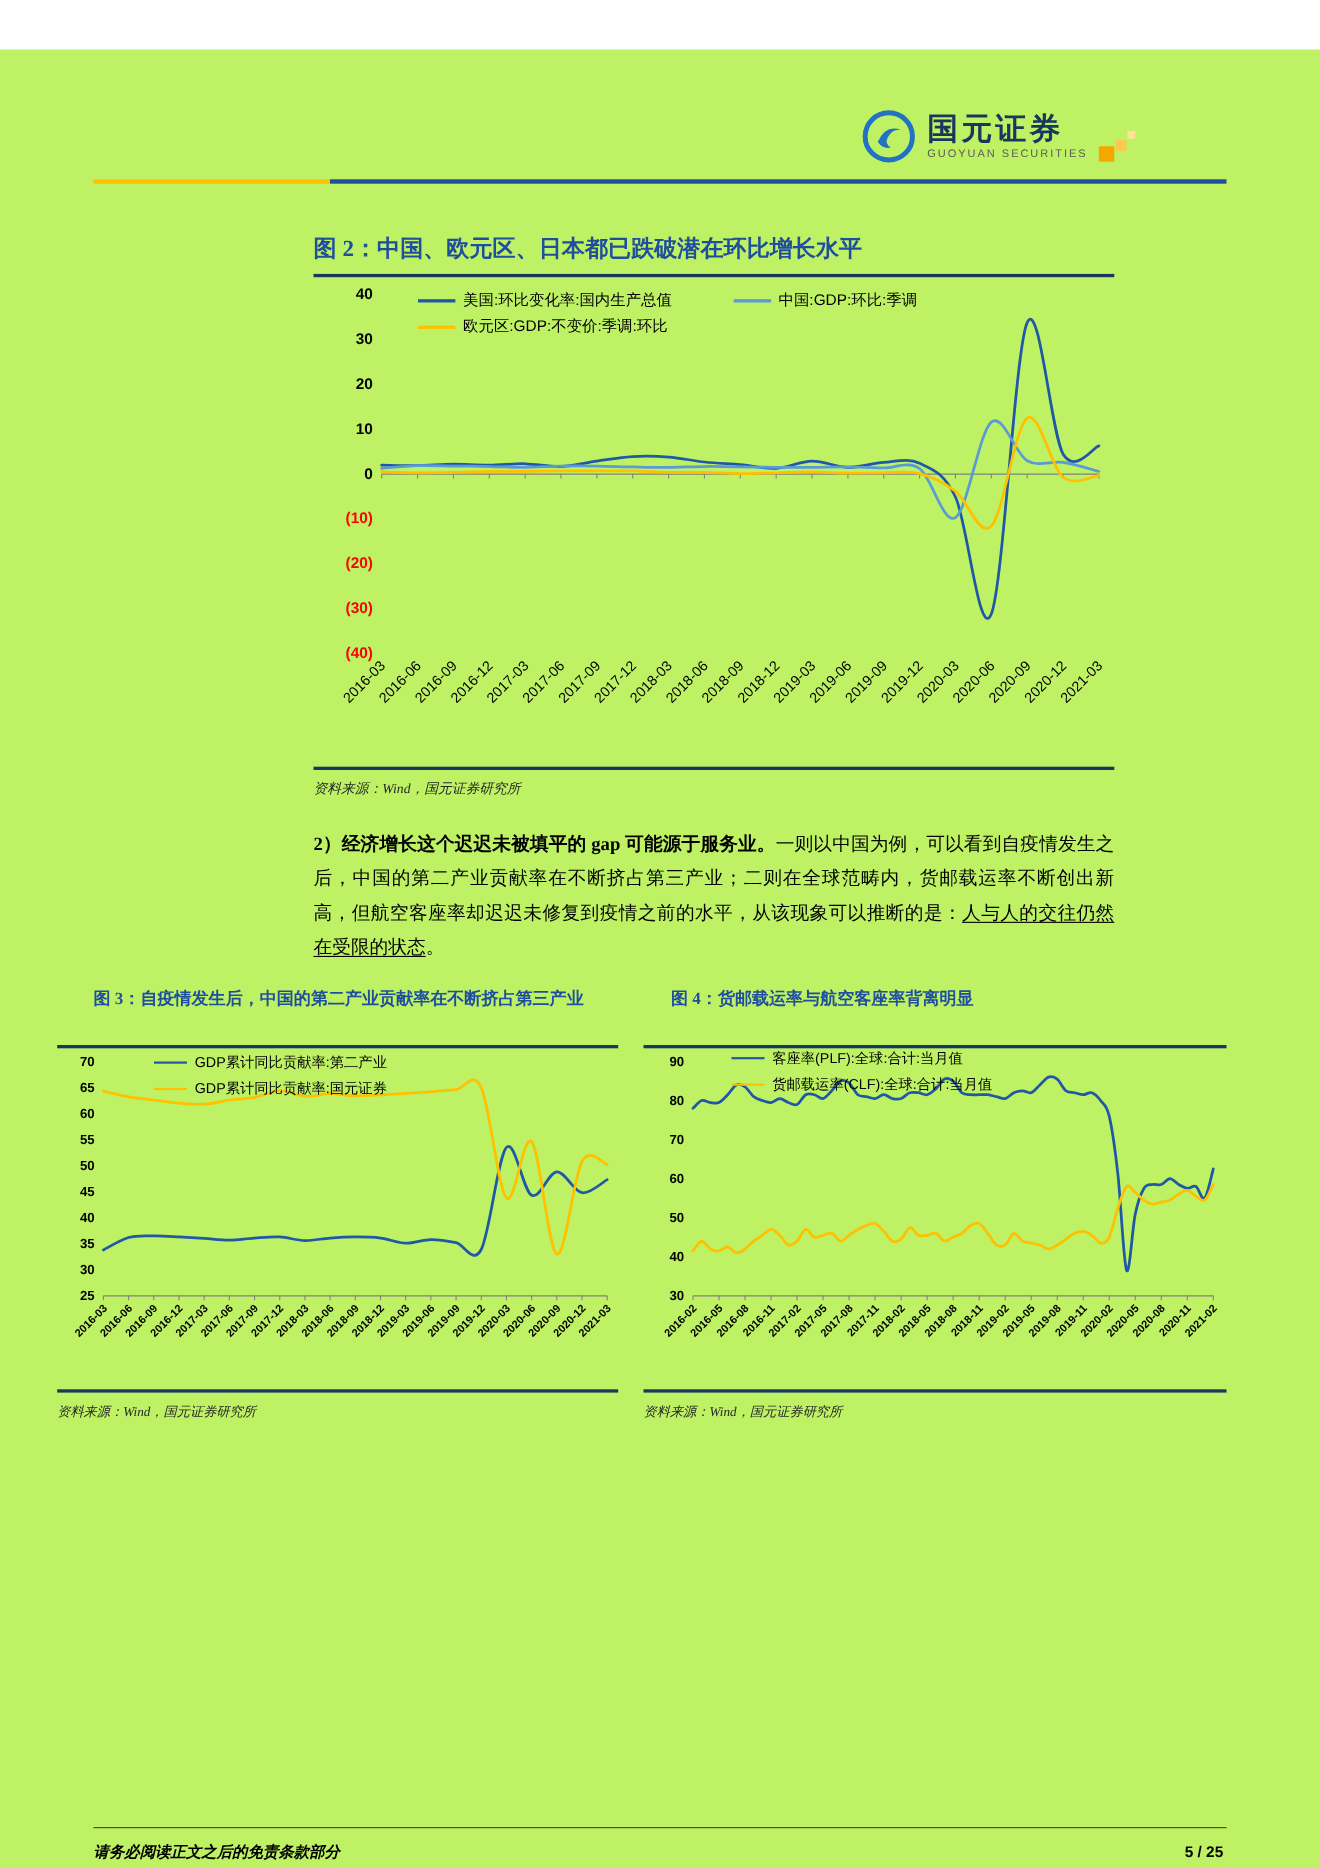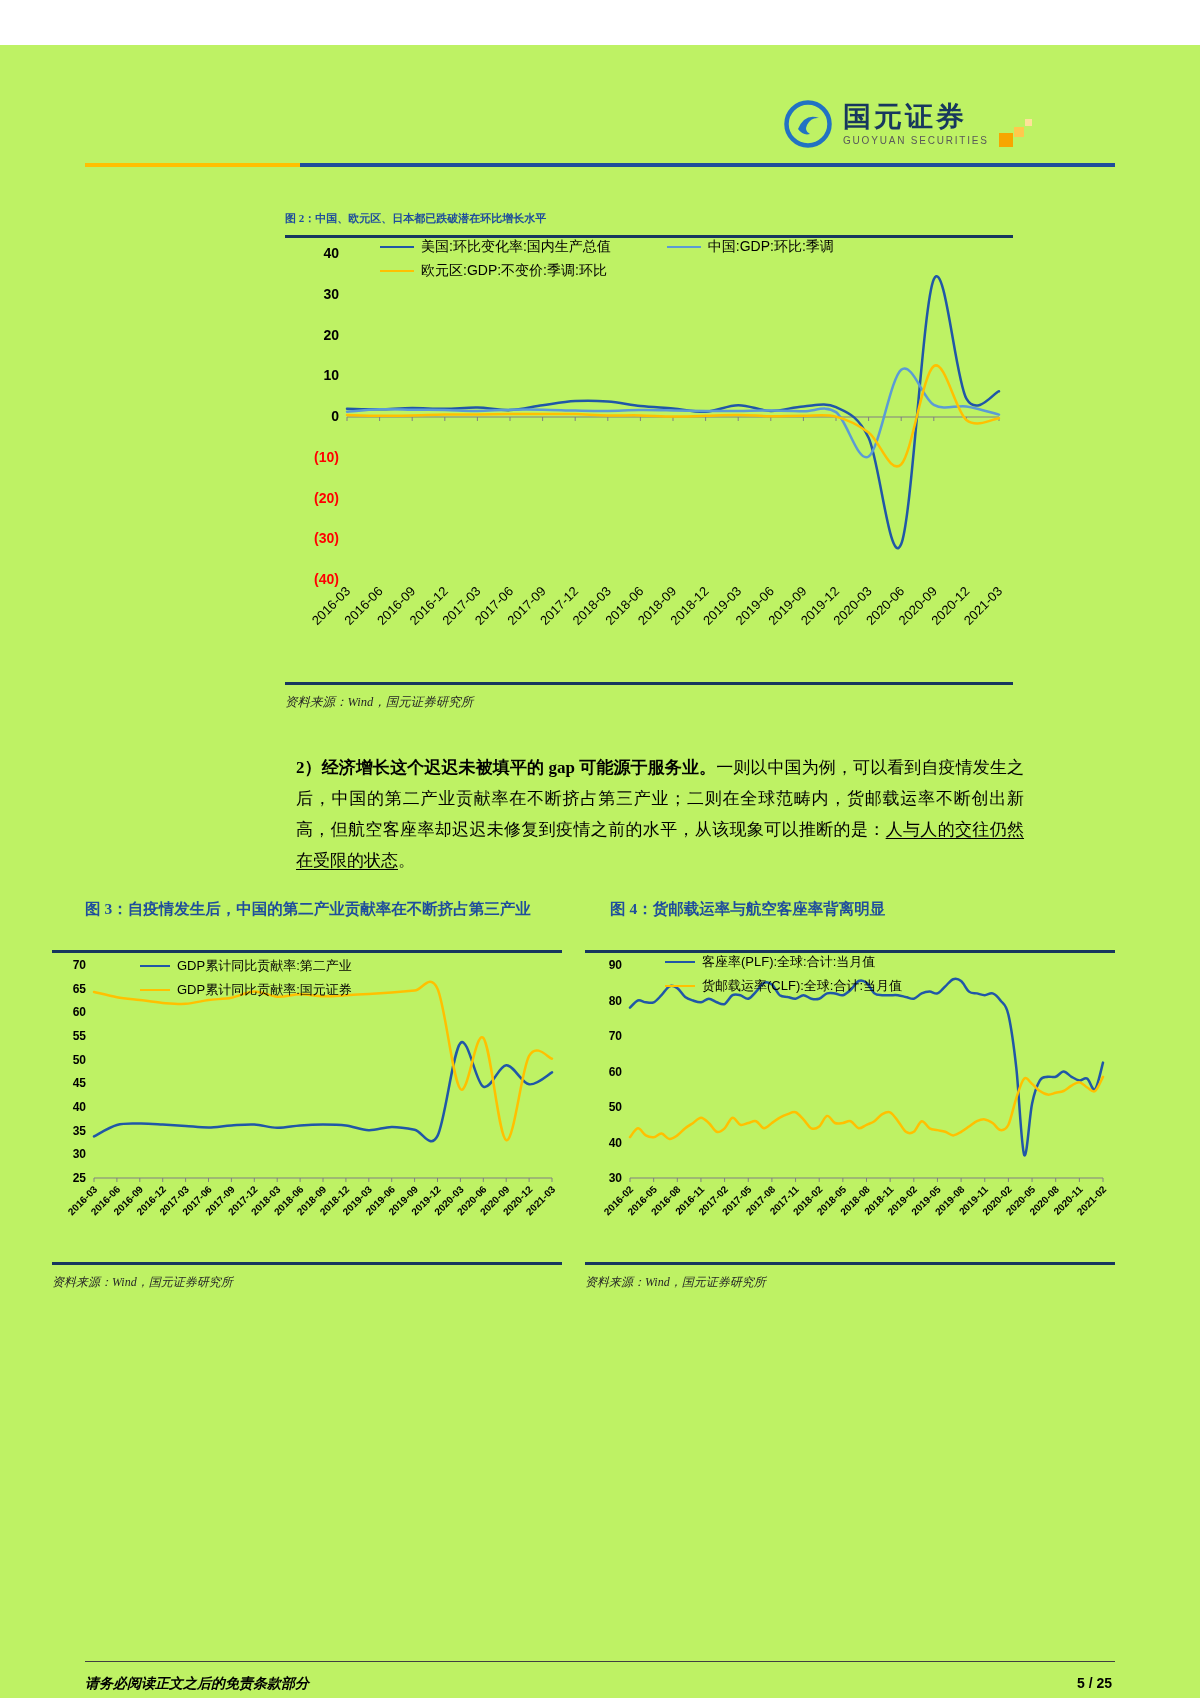"图 2：中国、欧元区、日本都已跌破潜在环比增长水平" .fig-title { font-size: 11px -> 21px }
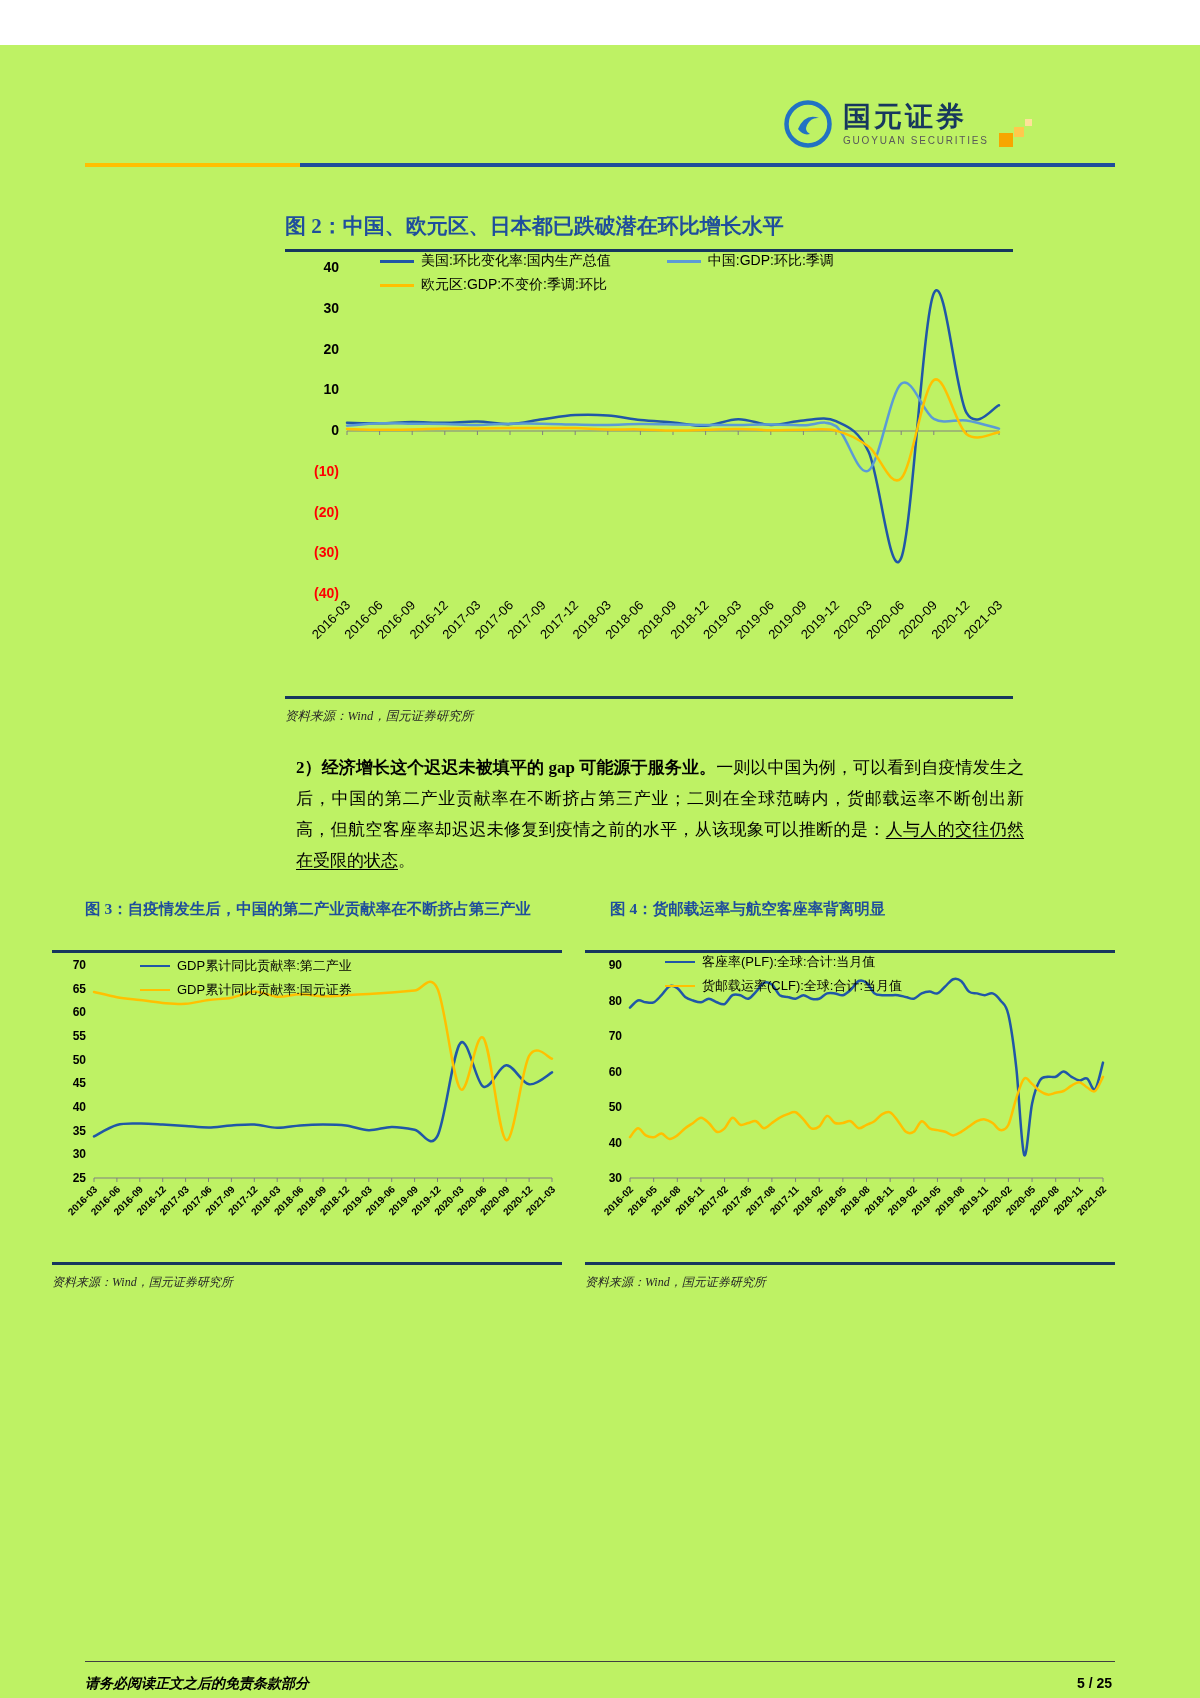"美国:环比变化率:国内生产总值" .legend-c1 { top: 0 -> 12px }
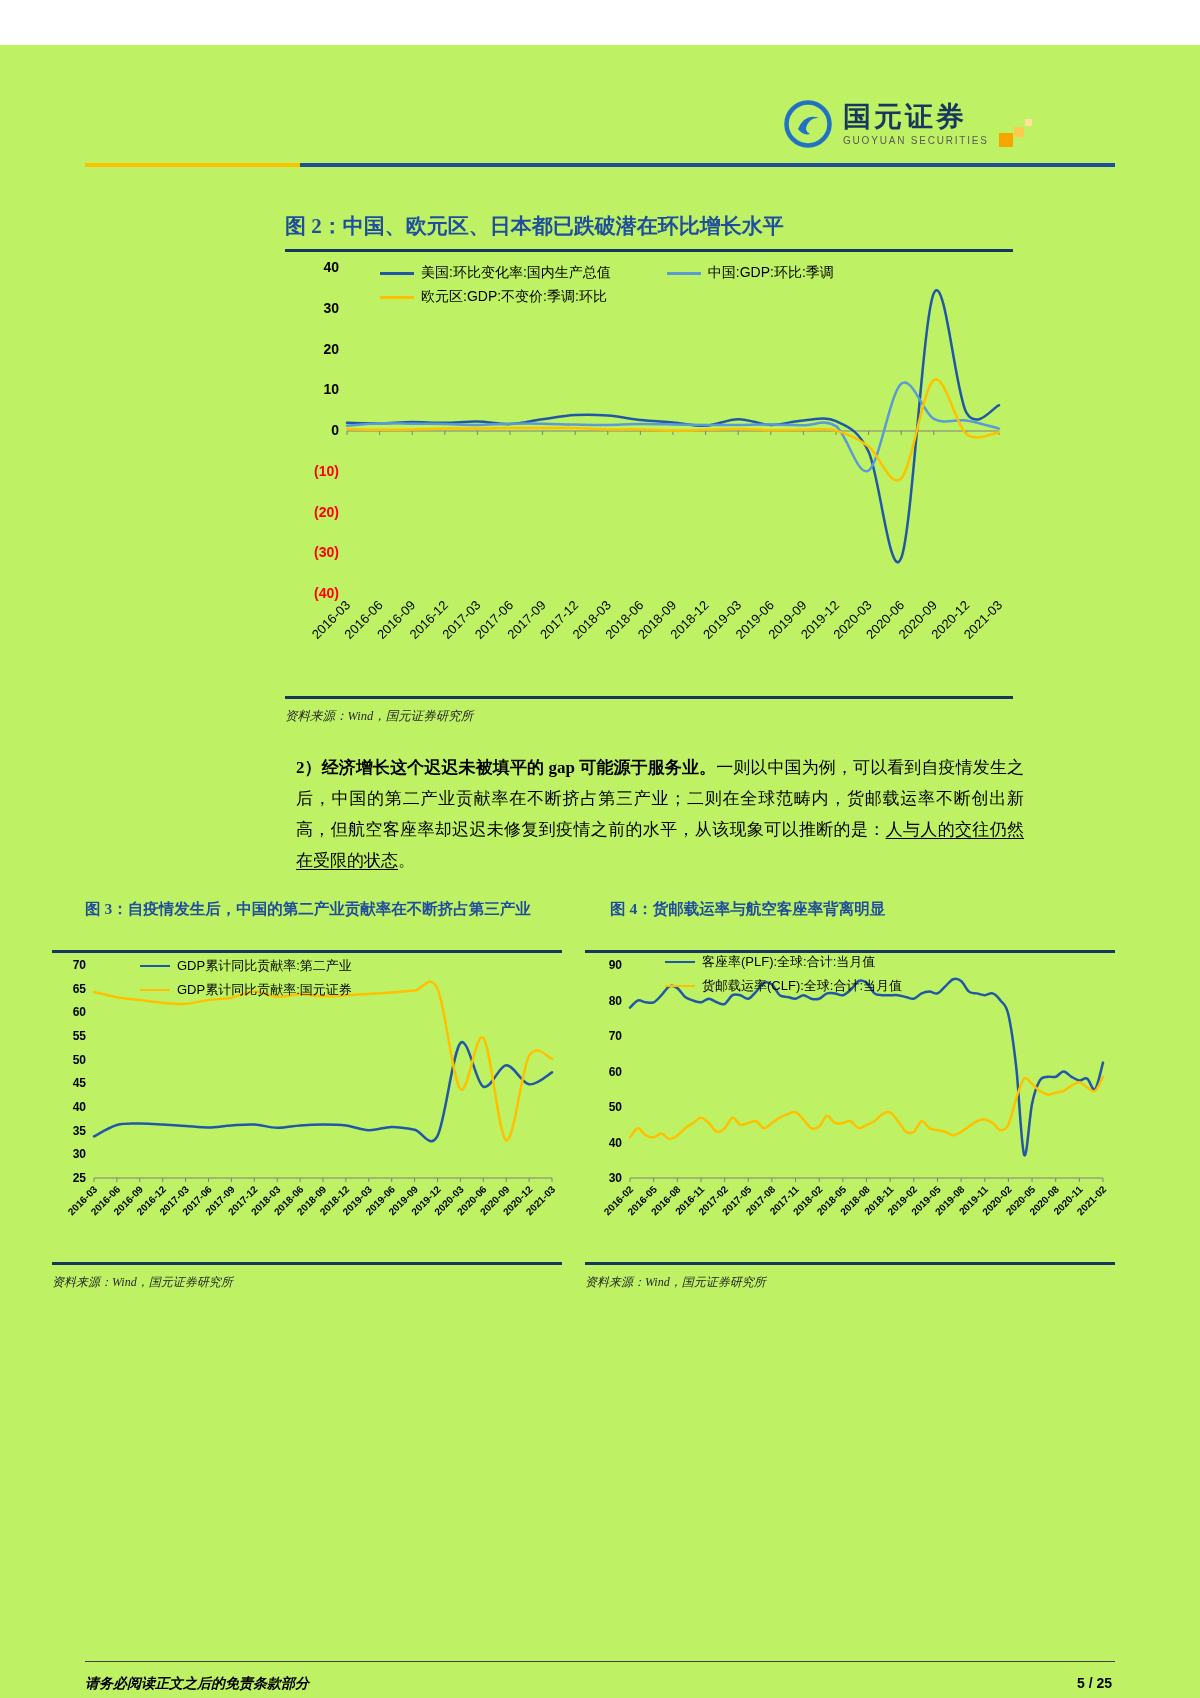"2）经济增长这个迟迟未被填平的 gap" .body-para { left: 296px -> 285px }
